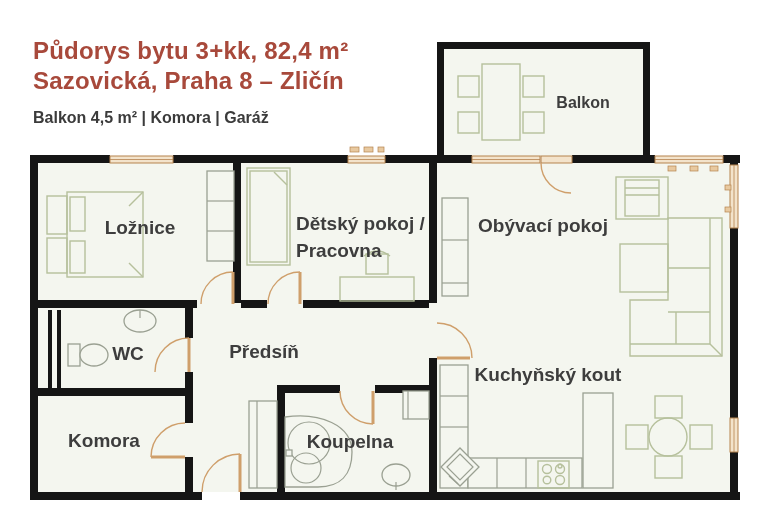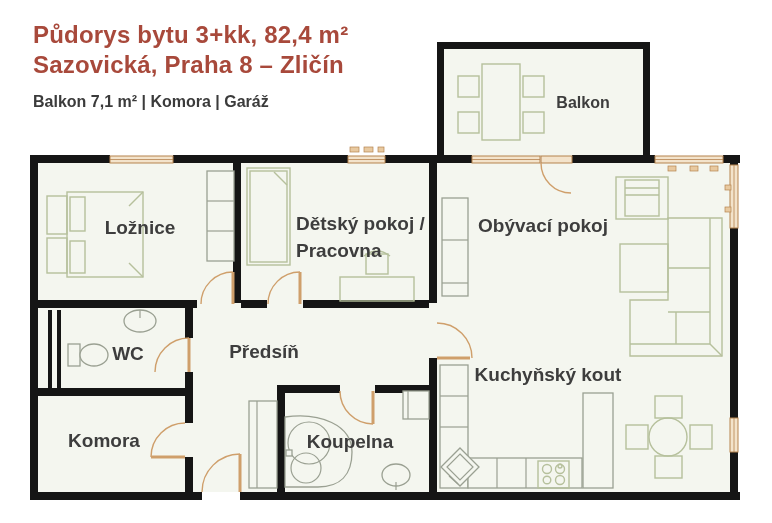"Půdorys bytu 3+kk, 82,4 m²" .hdr { top: 20px -> 36px }
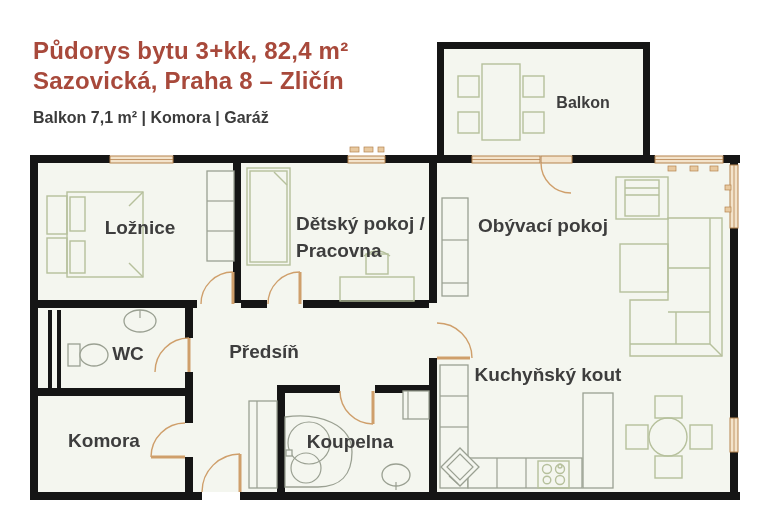"Balkon 7,1 m² | Komora" div.subtitle { text: 7,1 -> 4,5 }
